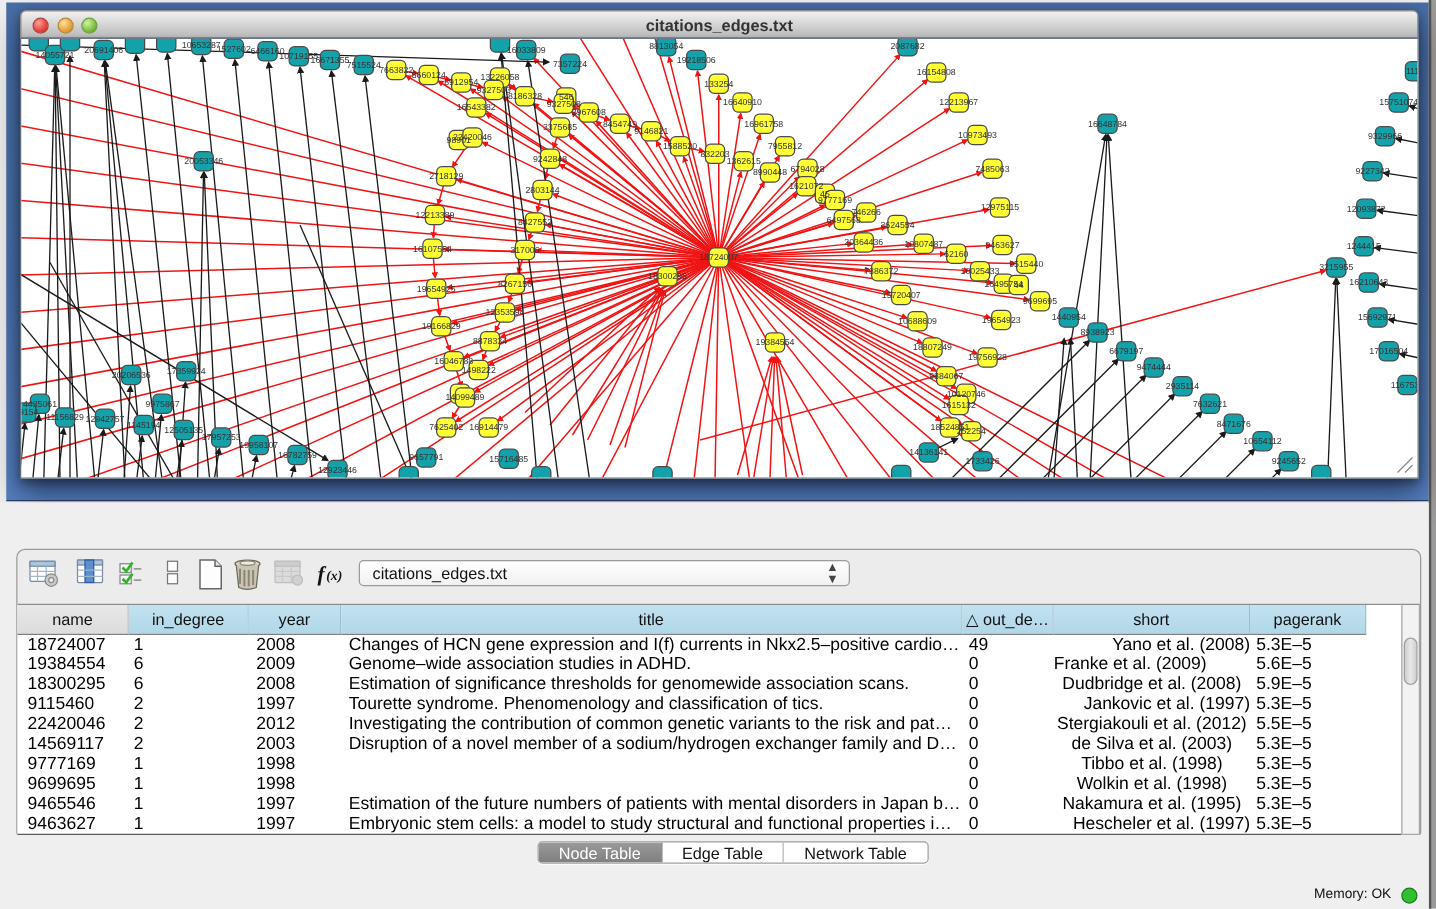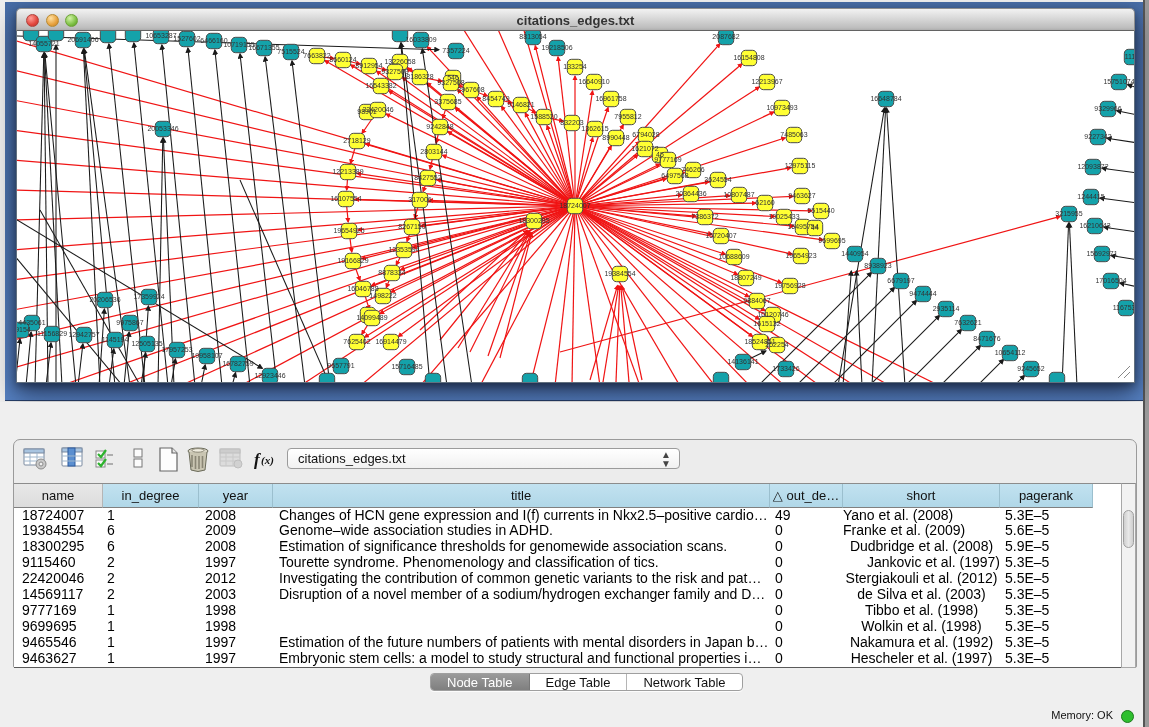"Yano et al. (2008)" div.cell { text-align: left -> right }
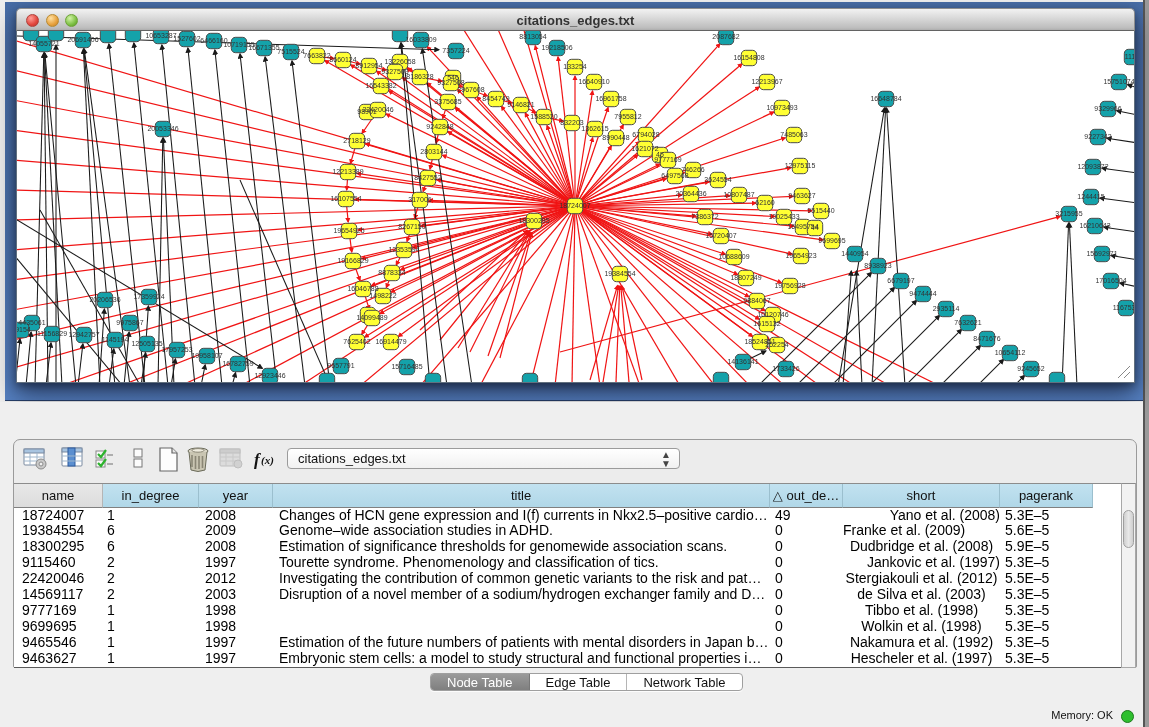"Nakamura et al. (1992)" div.cell { text: 1992 -> 1995 }
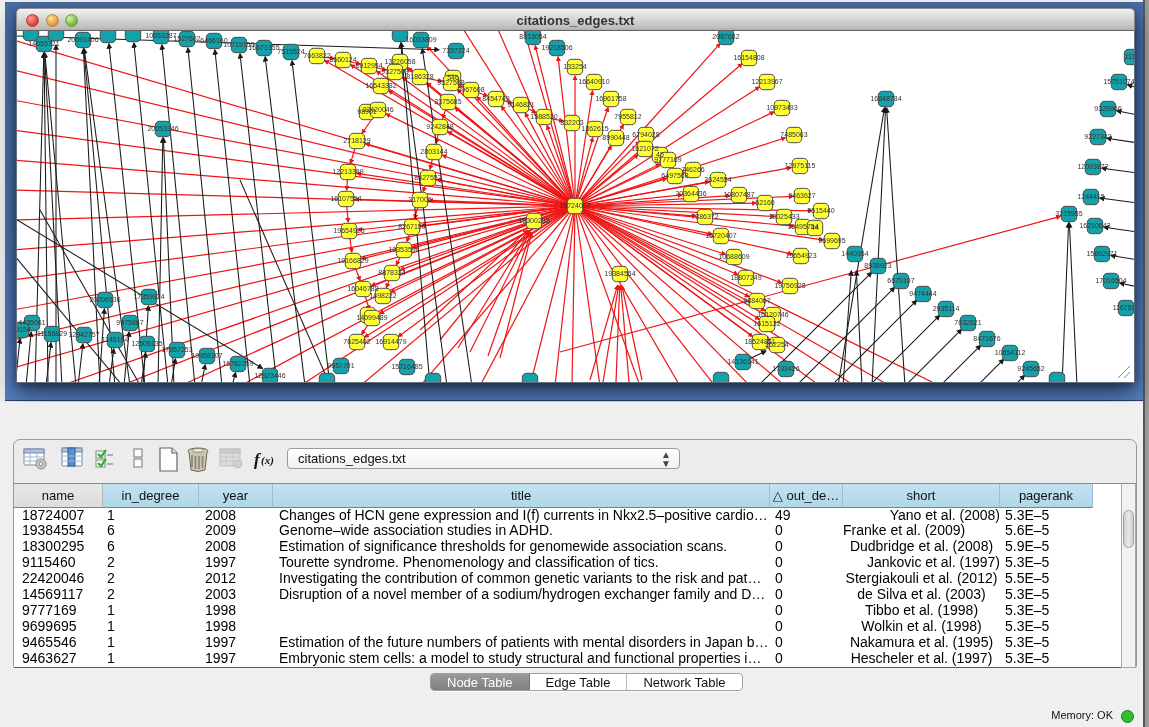"Hescheler et al. (1997)" div.cell { text-align: center -> right }
